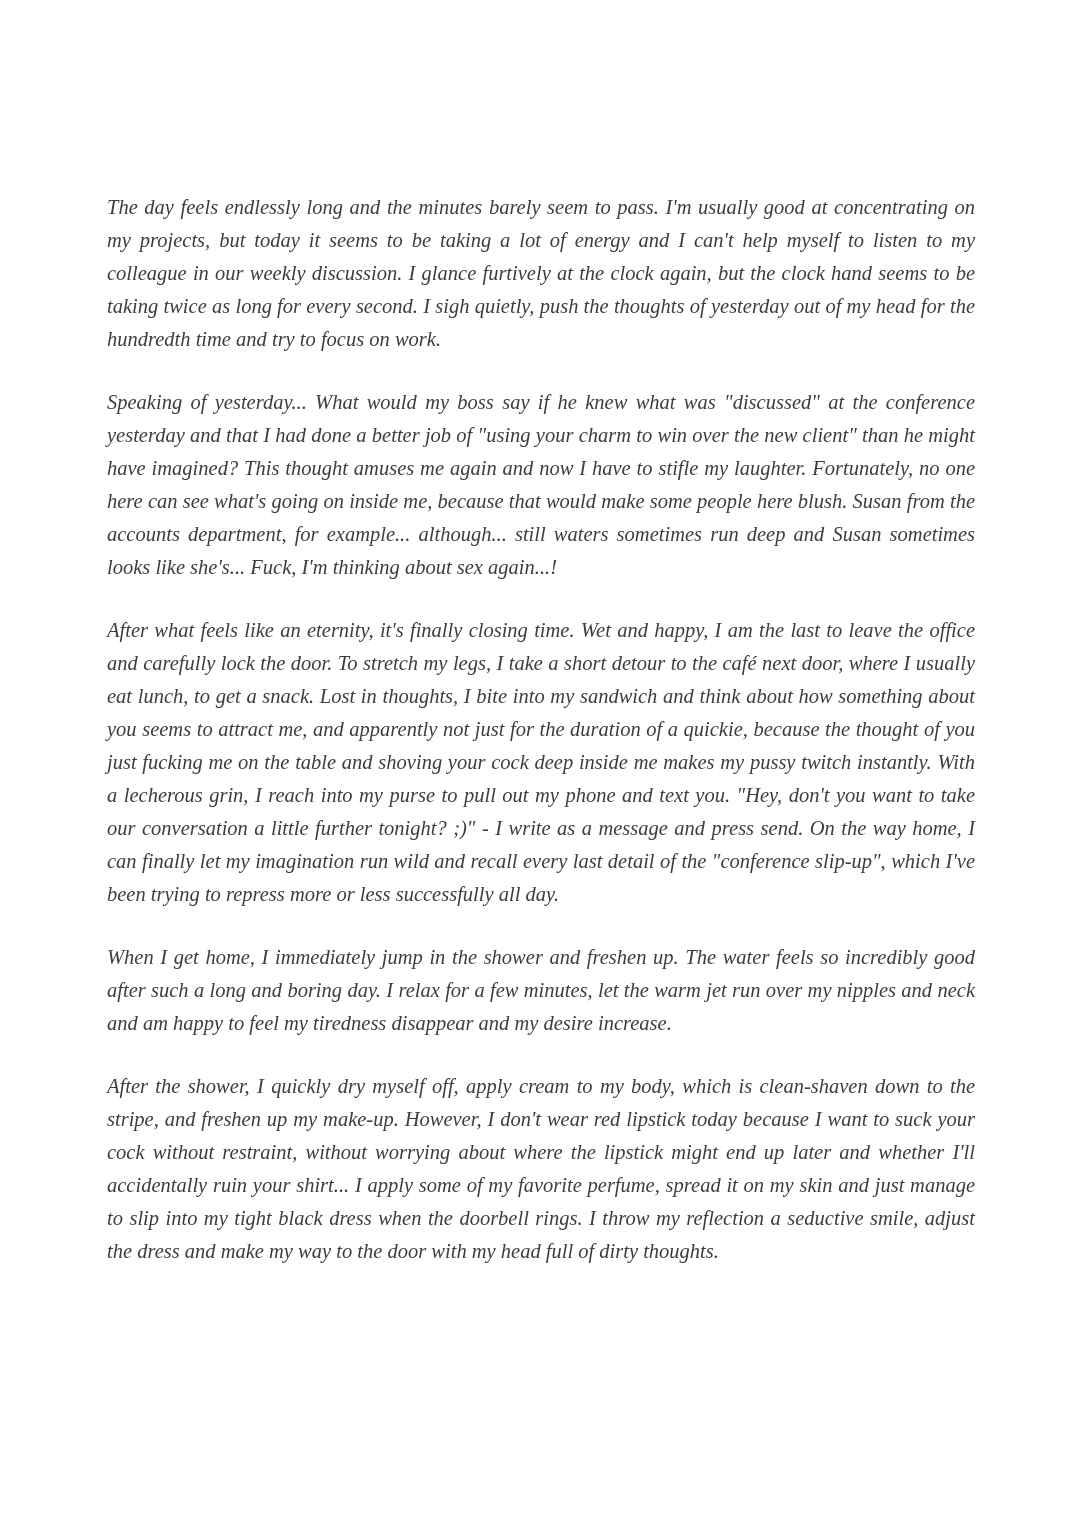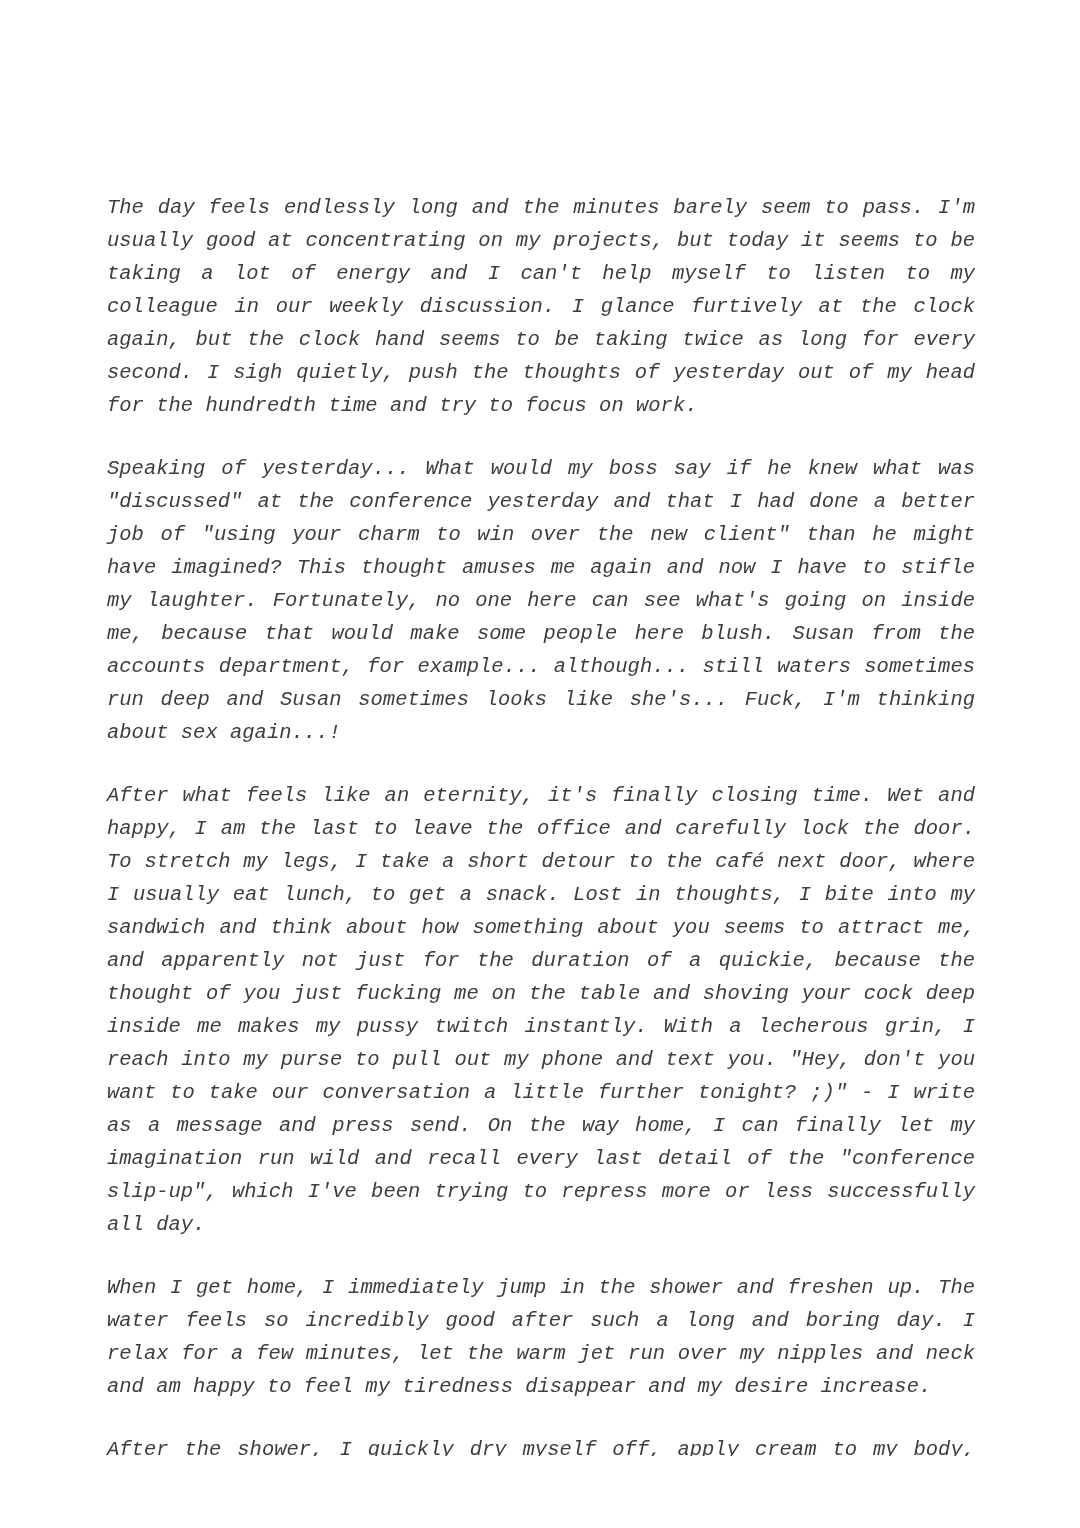"The day feels endlessly long" .page { font-family: Liberation Mono, monospace -> Liberation Serif, serif }
